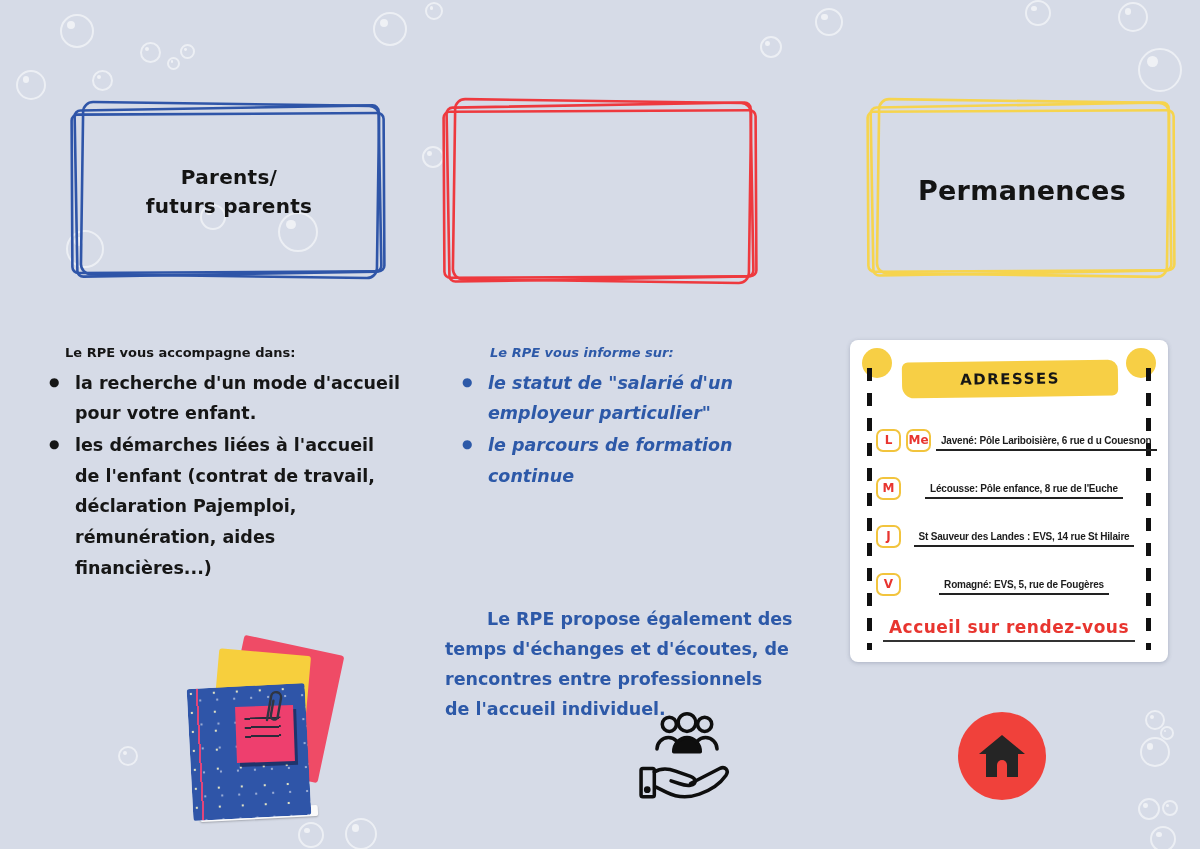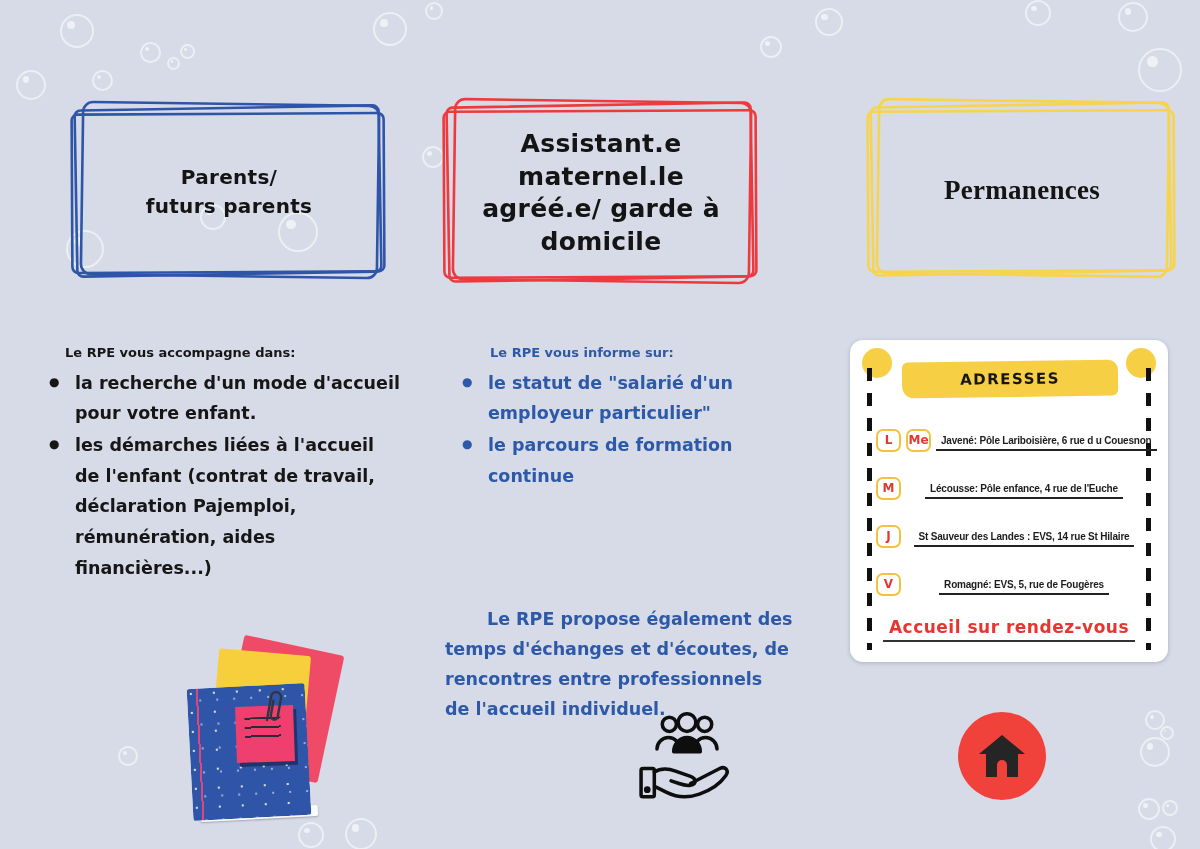"Assistant.e" h2 { html: <h2>Assistant.e maternel.le agréé.e/ garde à domicile</h2> -> none }
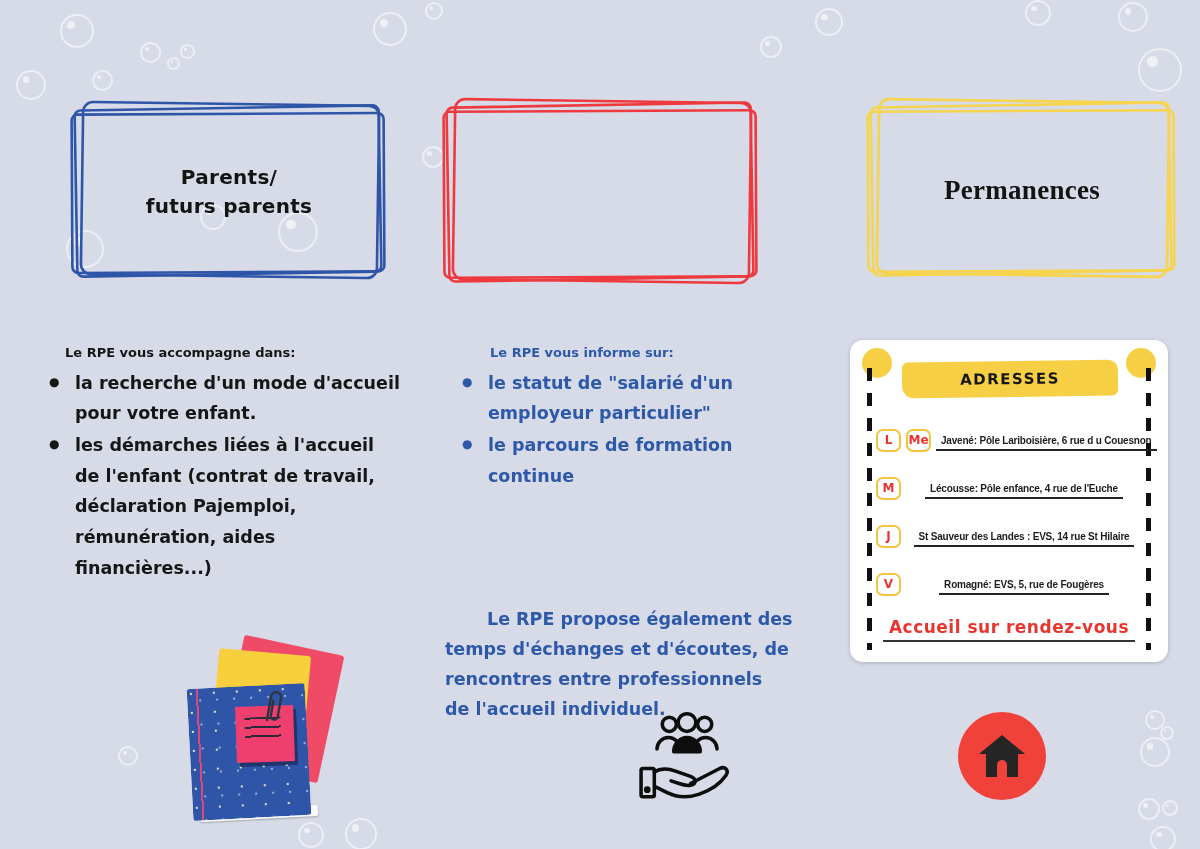"Permanences" #frame-perm h2 { font-family: Liberation Serif, serif -> none }
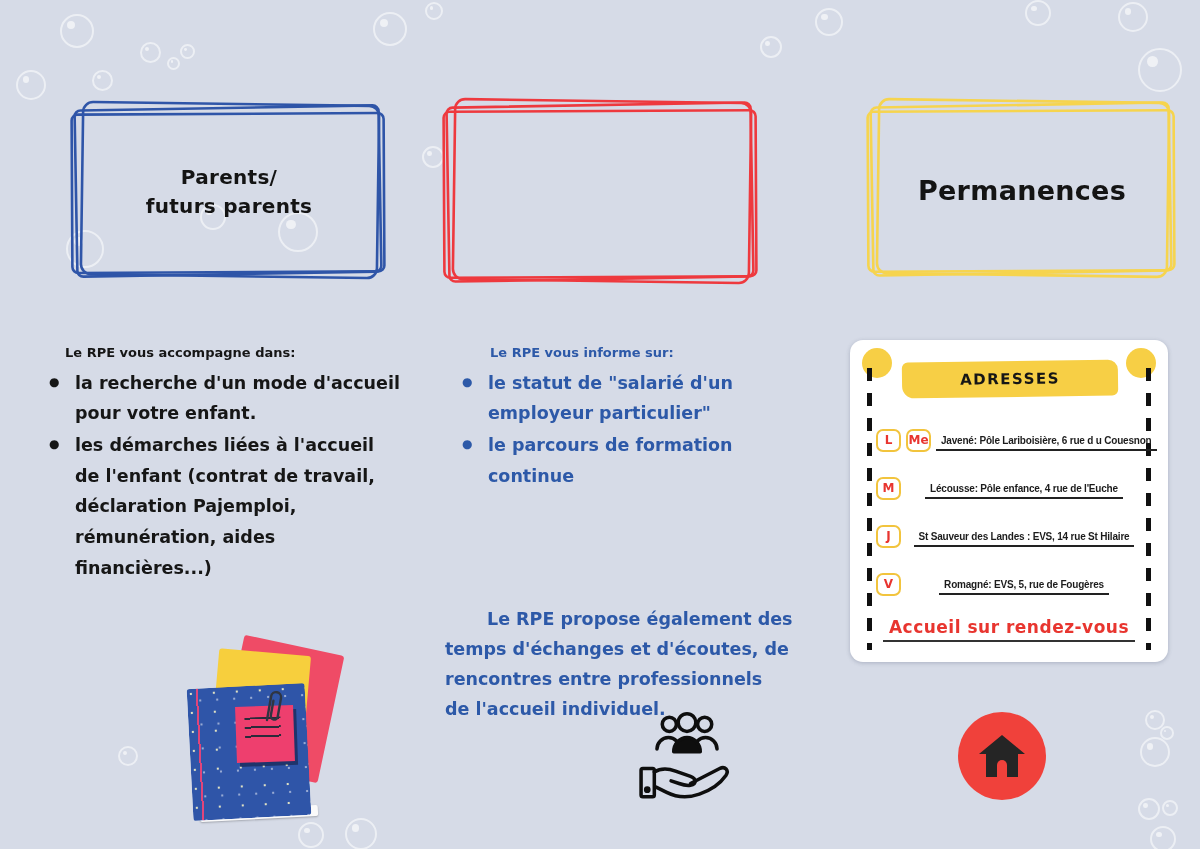"Le RPE vous informe sur:" #tb-assmat { font-style: none -> italic }
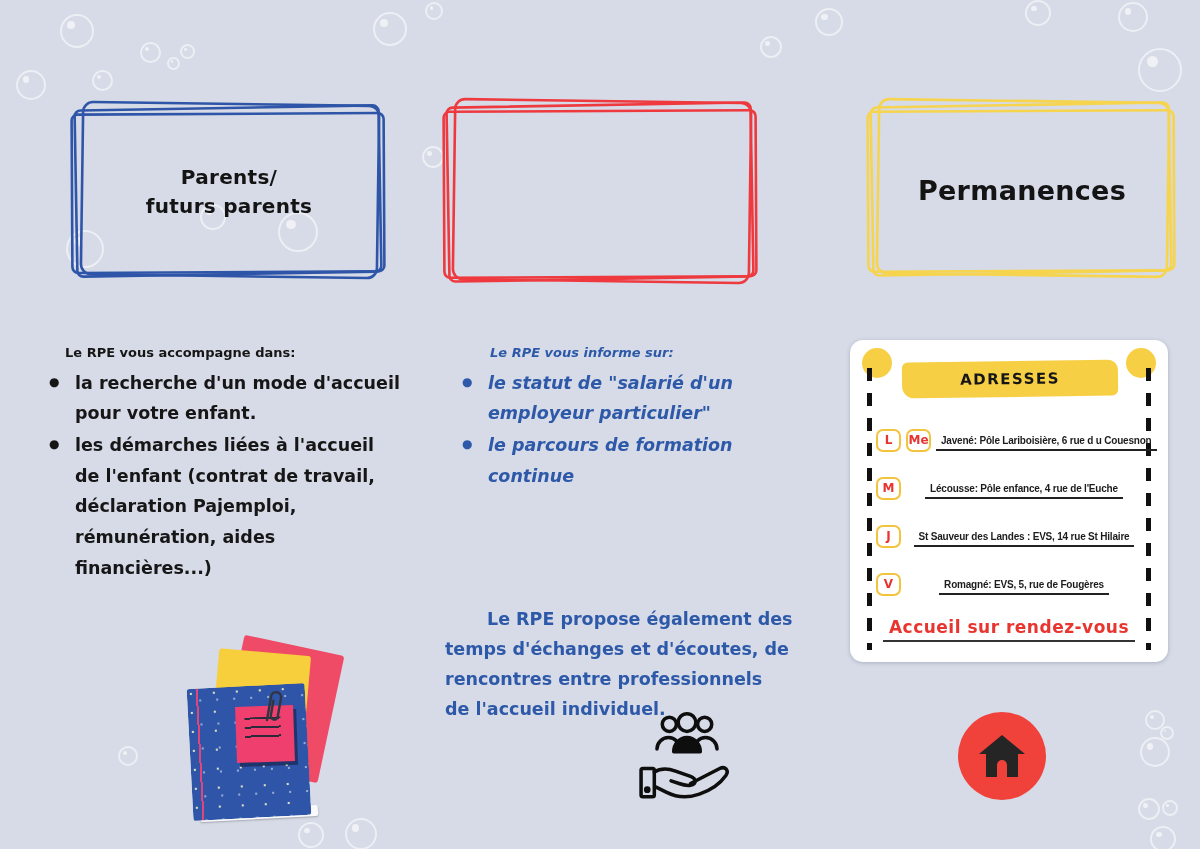"ADRESSES" .card { border-radius: 13px -> 8px }
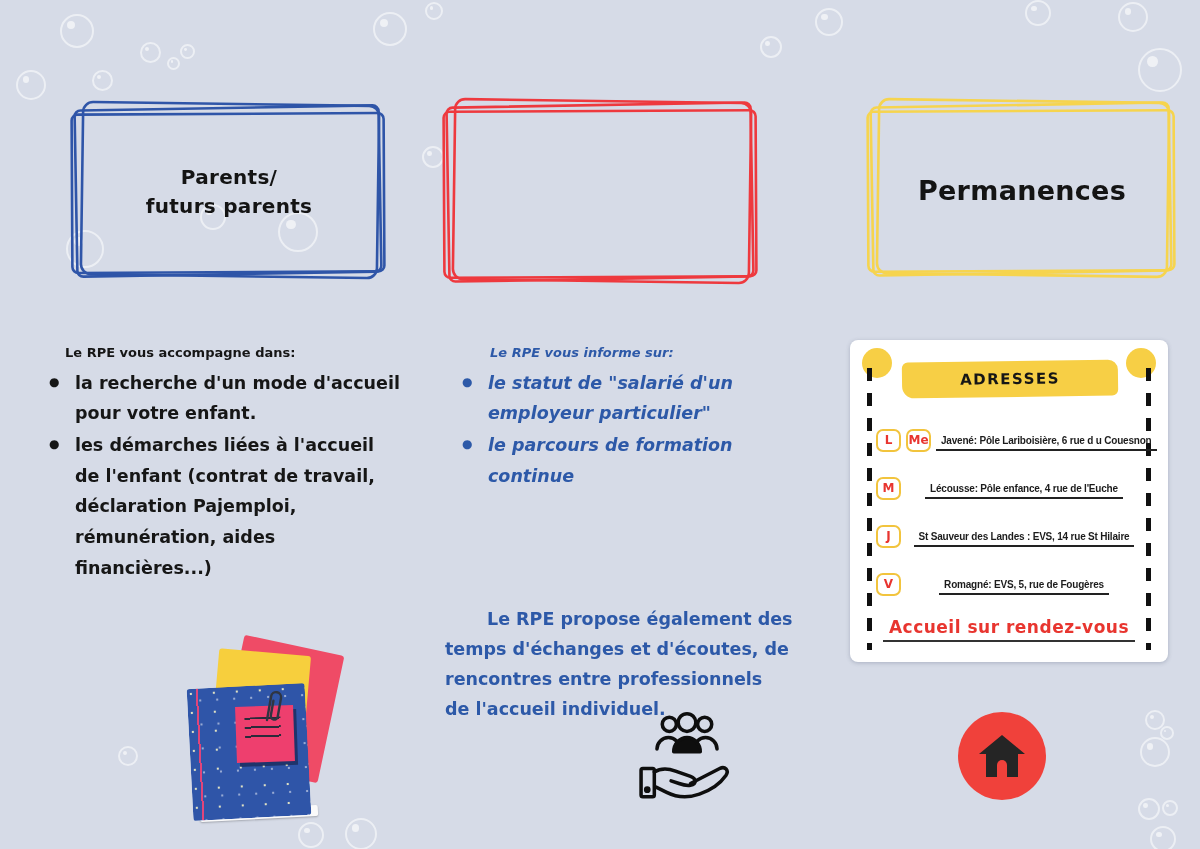"Lécousse: Pôle enfance, 4 rue" span { text: 4 -> 8 }
